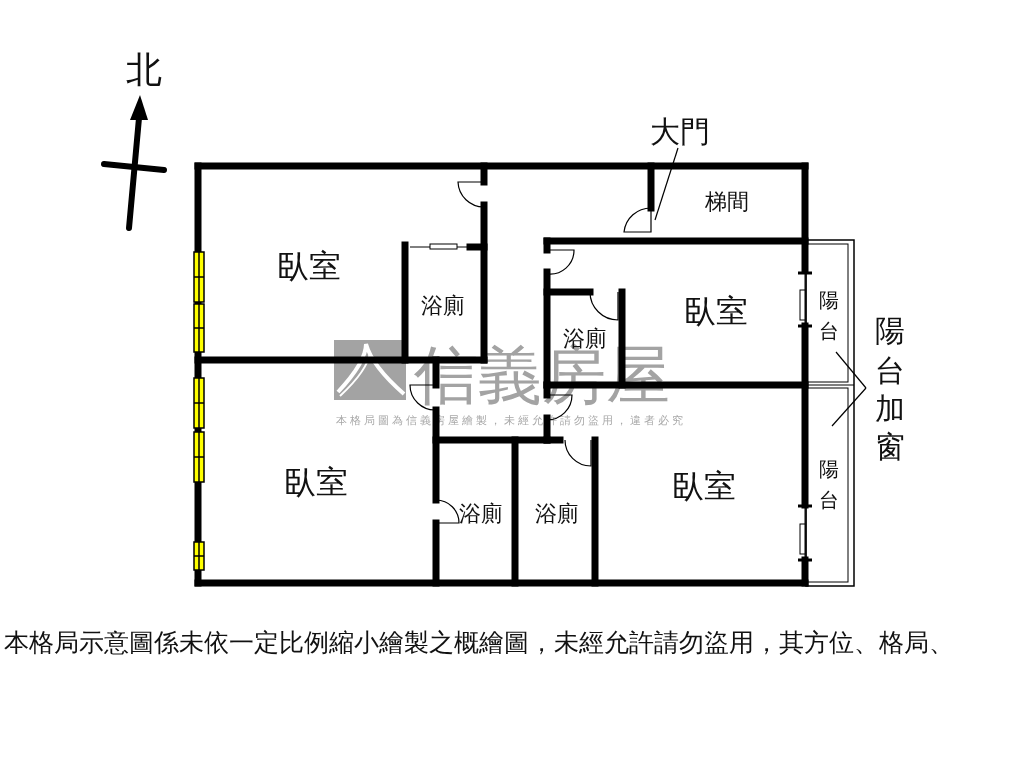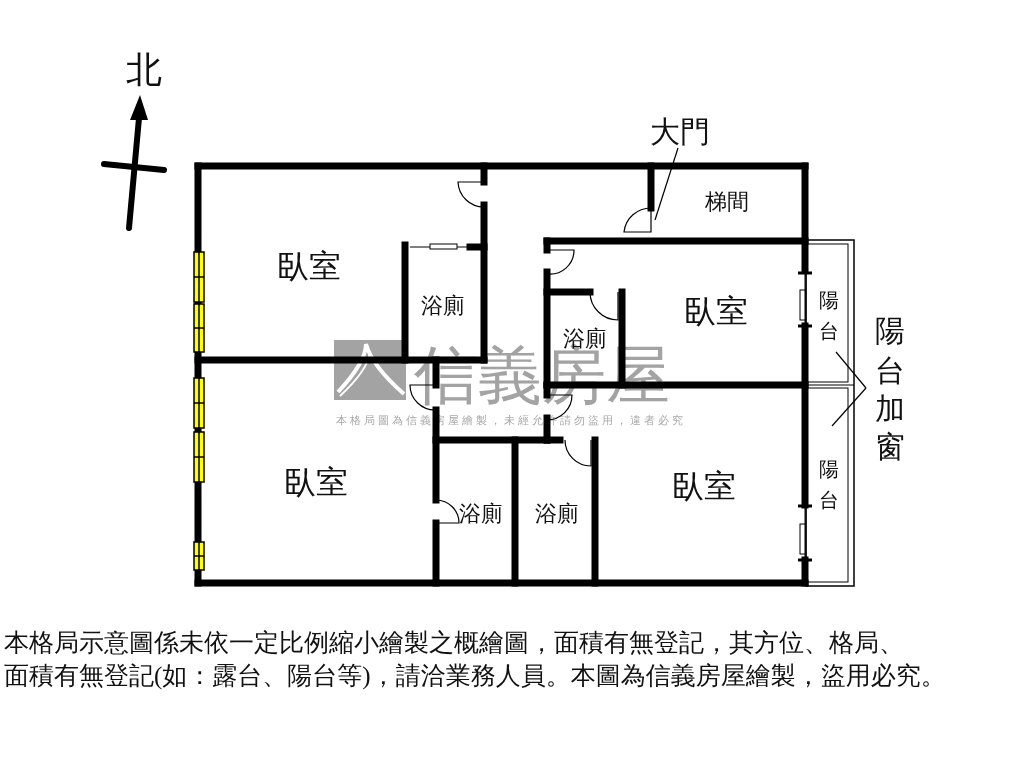"本格局示意圖係未依一定比例縮小繪製之概繪圖，面積有無登記，其方位、格局、" div { text: 面積有無登記 -> 未經允許請勿盜用 }
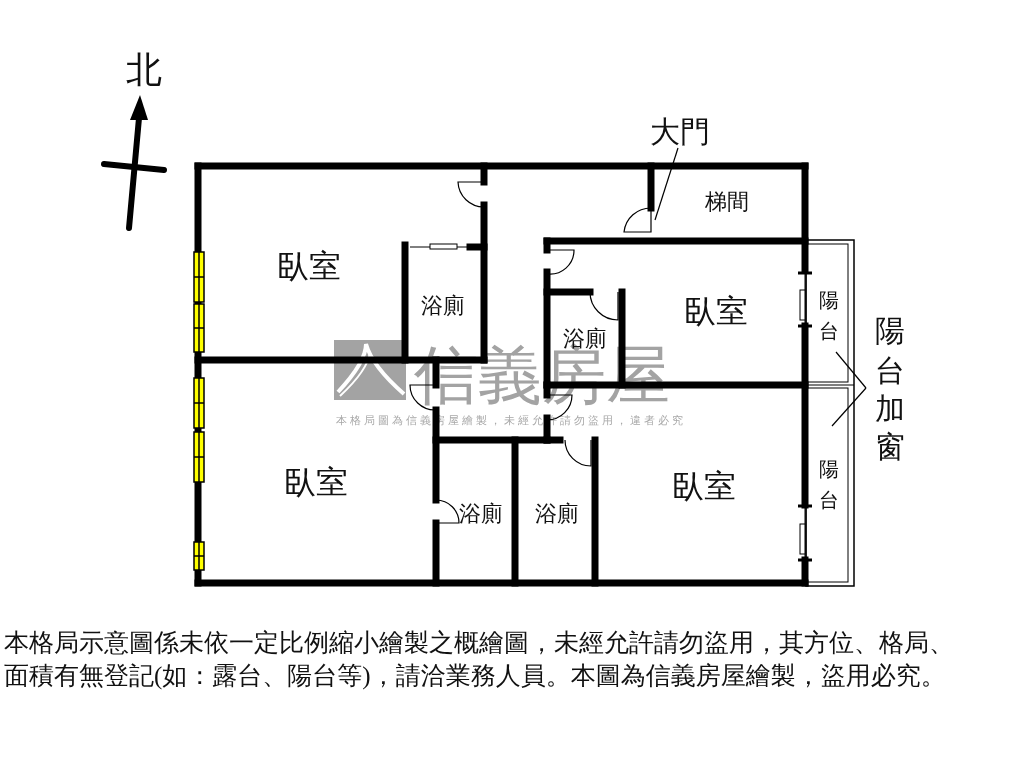"面積有無登記(如：露台、陽台等)，請洽業務人員。本圖為信義房屋繪製，盜用必究。" div { html: <div>面積有無登記(如：露台、陽台等)，請洽業務人員。本圖為信義房屋繪製，盜用必究。</div> -> none }
